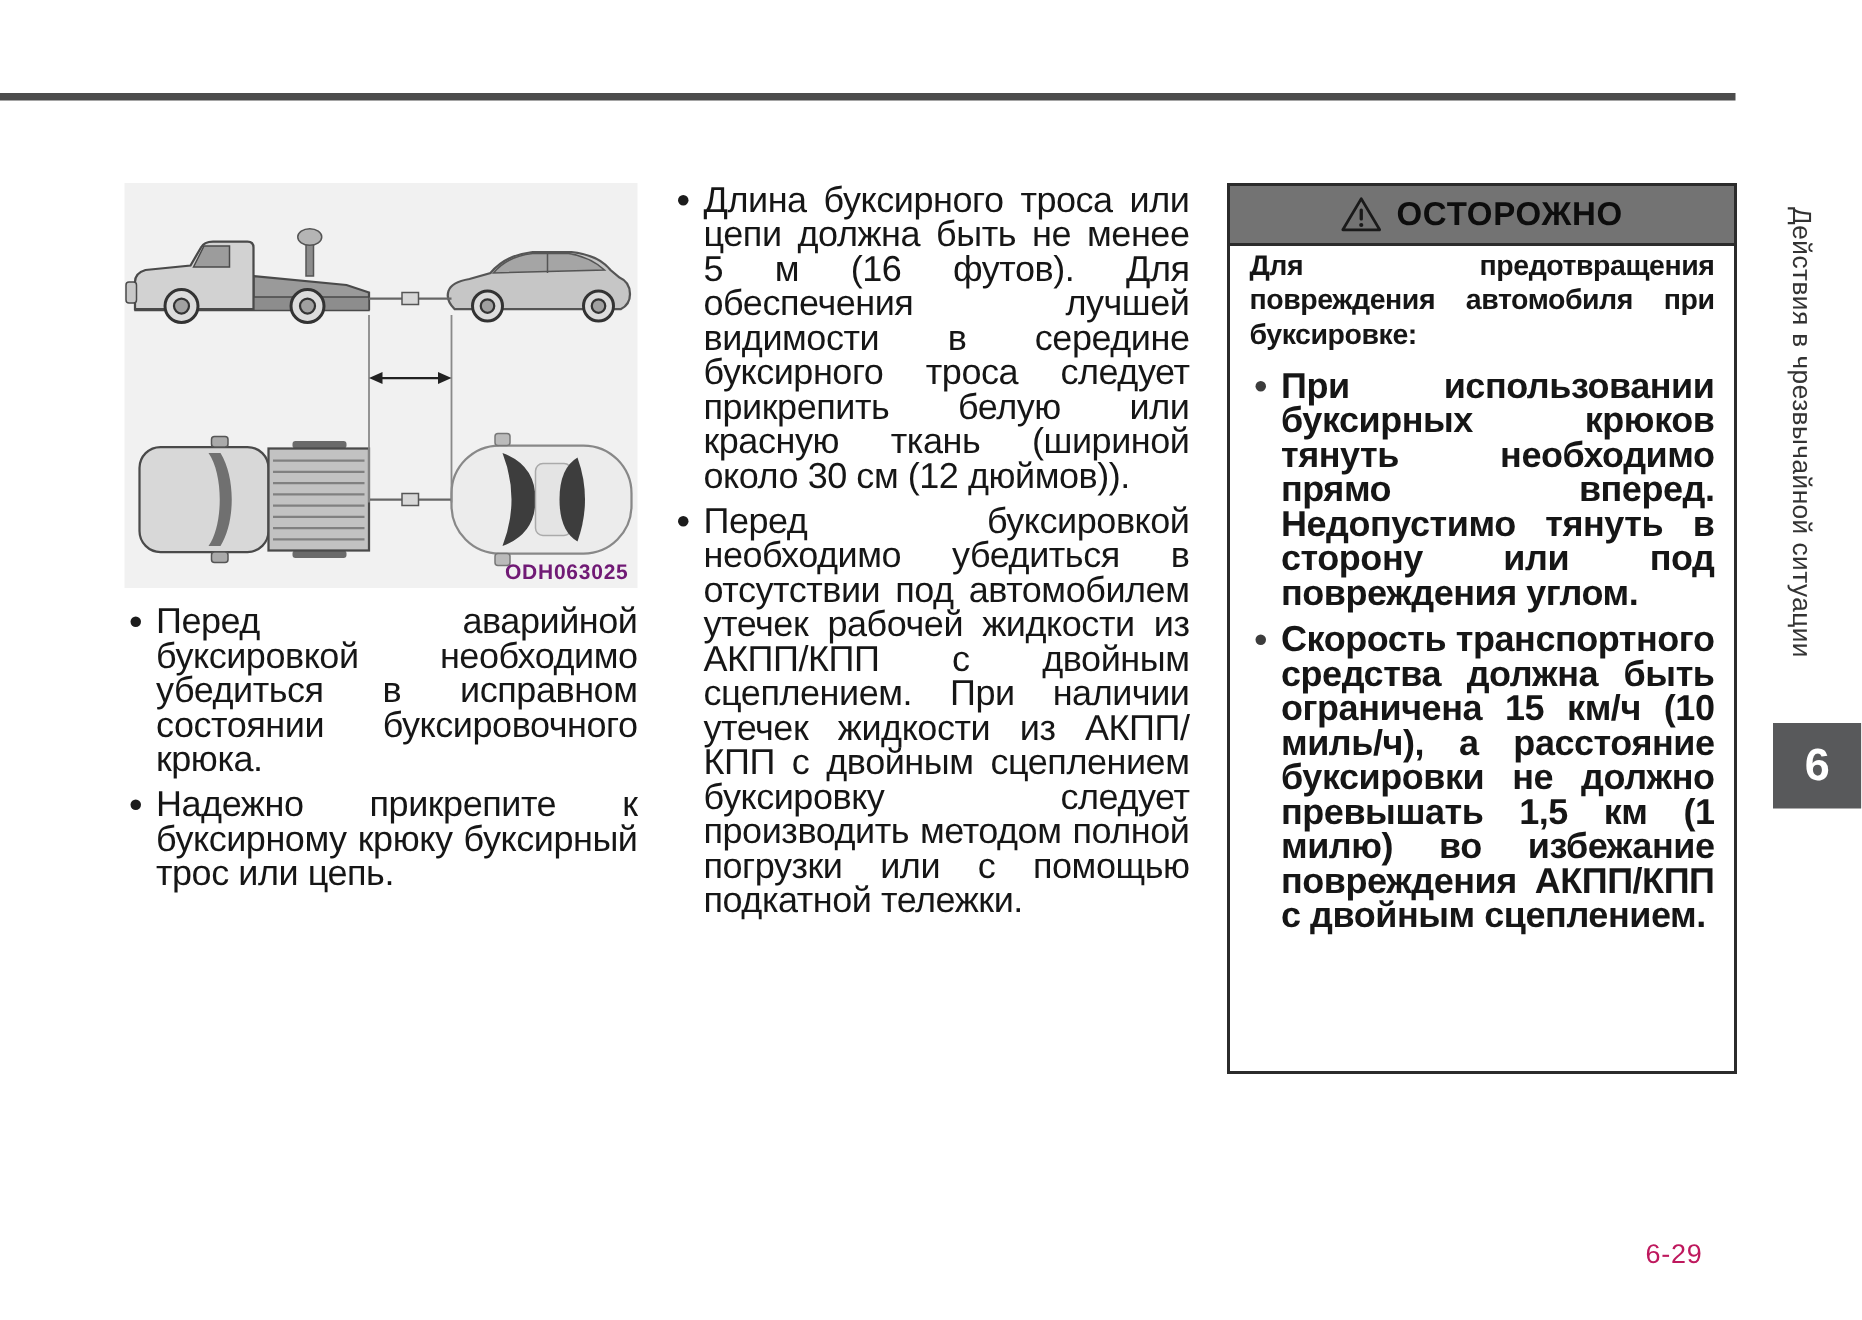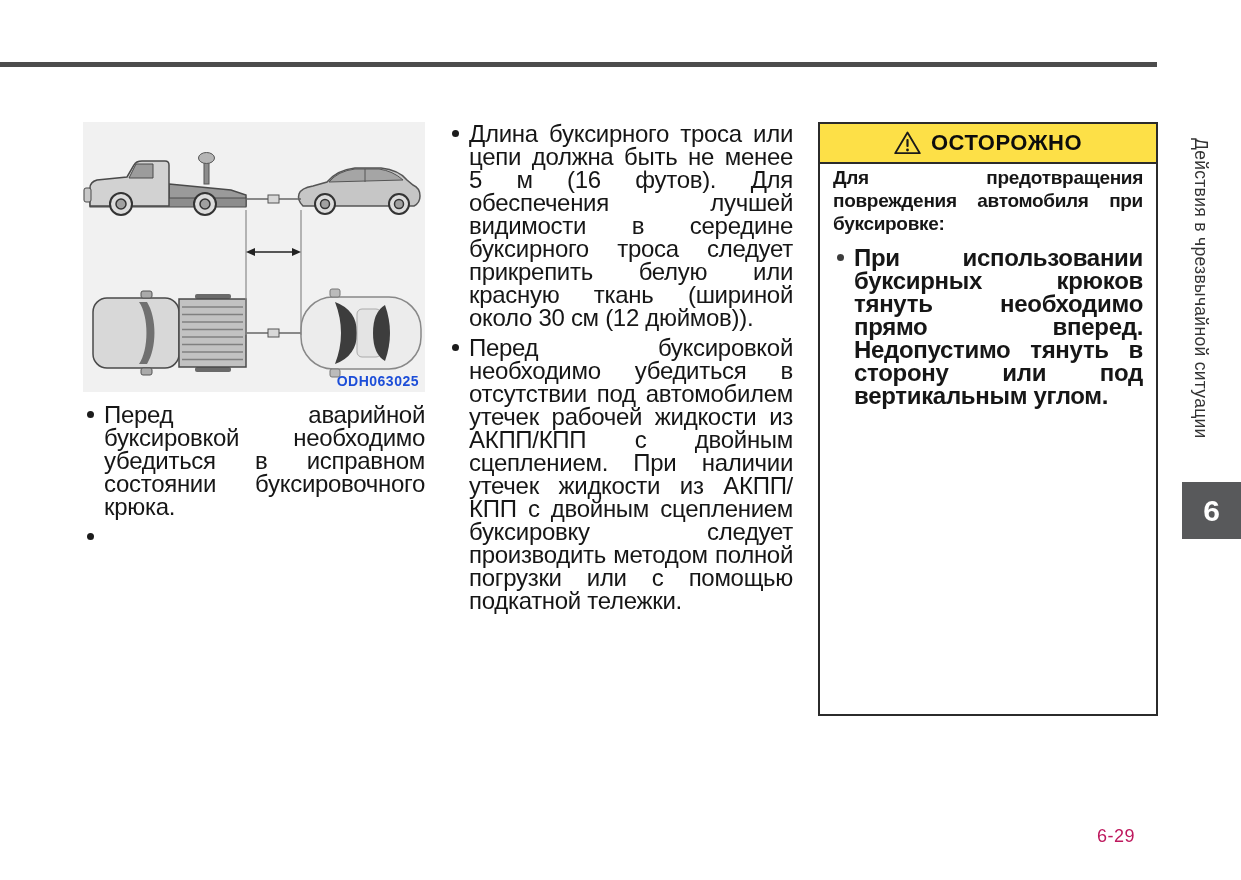"ОСТОРОЖНО" div.warning-header { background: #fde047 -> #737373 }
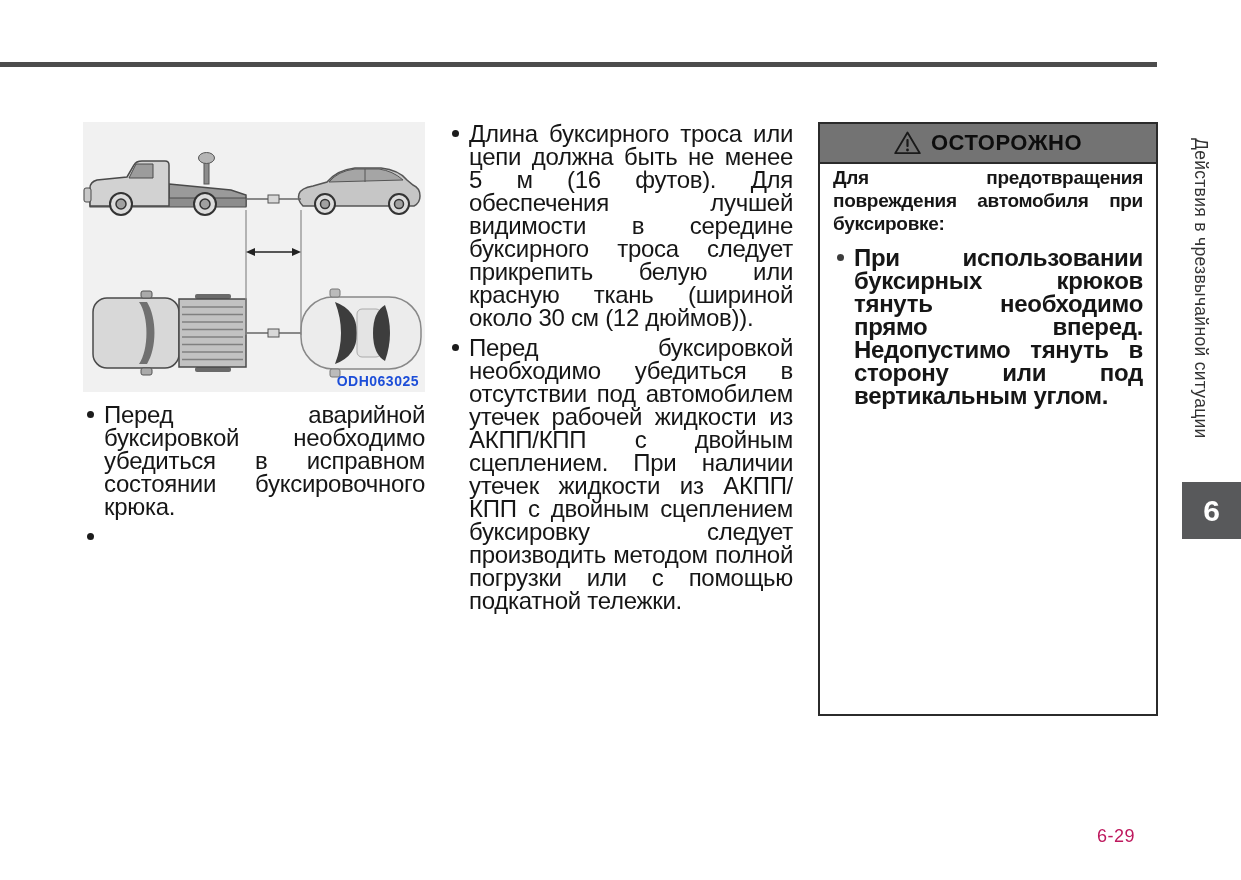"При использовании буксирных крюков" span { text: вертикальным -> повреждения }
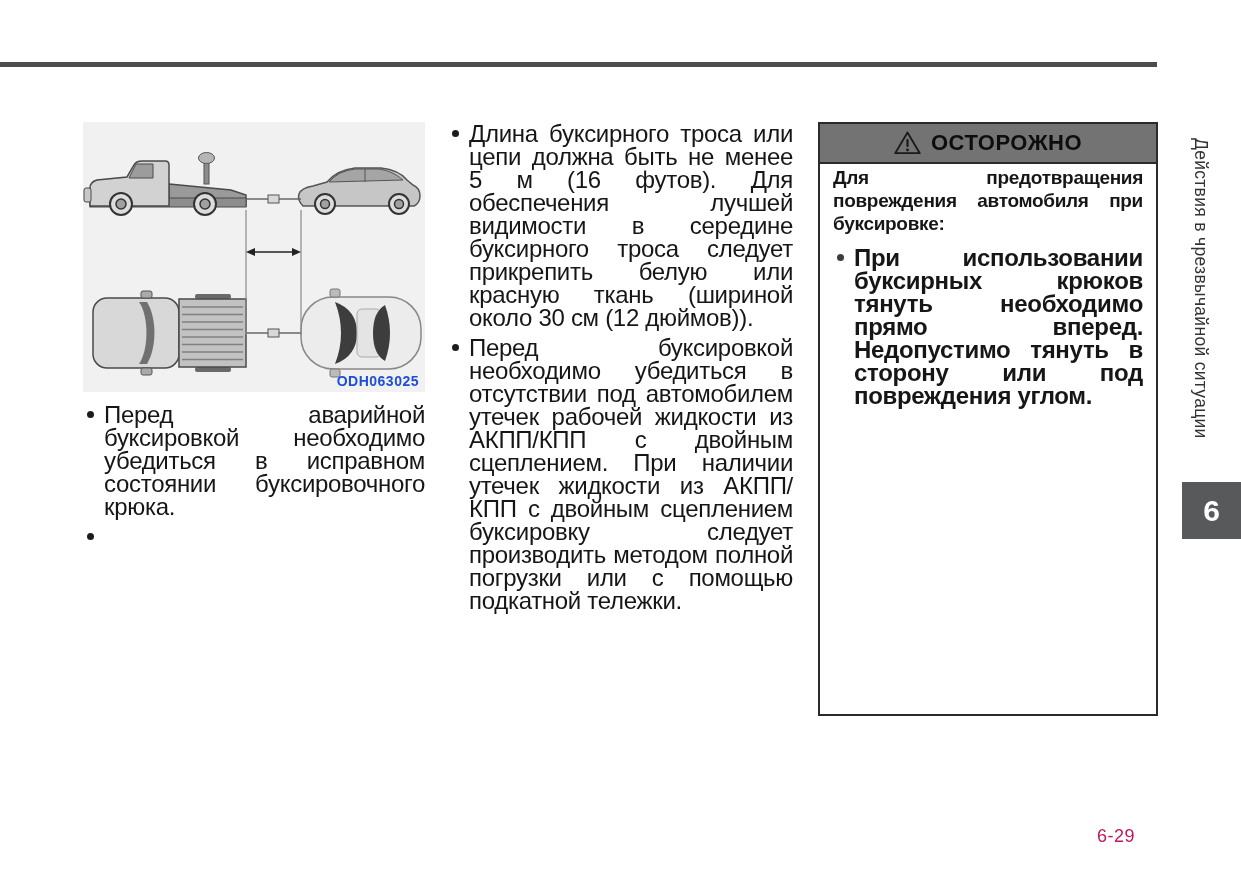"ODH063025" .figure-caption { color: #1d4ed8 -> #701a75 }
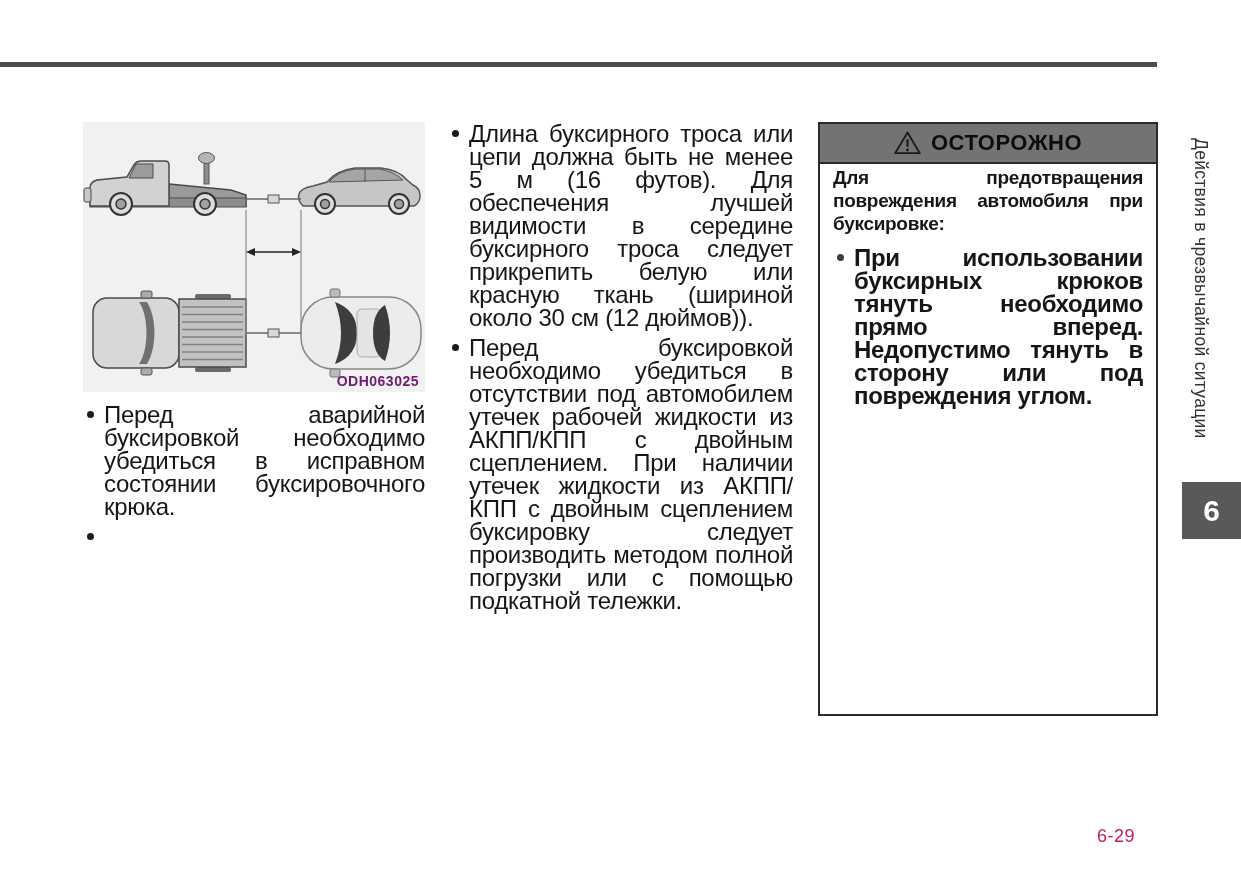"Скорость транспортного средства должна" li { html: none -> <li> <span></span> <span>Скорость транспортного средства должна быть ограничена 15 км/ч (10 миль/ч), а расстояние буксировки не должно превышать 1,5 км (1 милю) во избежание повреждения АКПП/КПП с двойным сцеплением.</span> </li> }
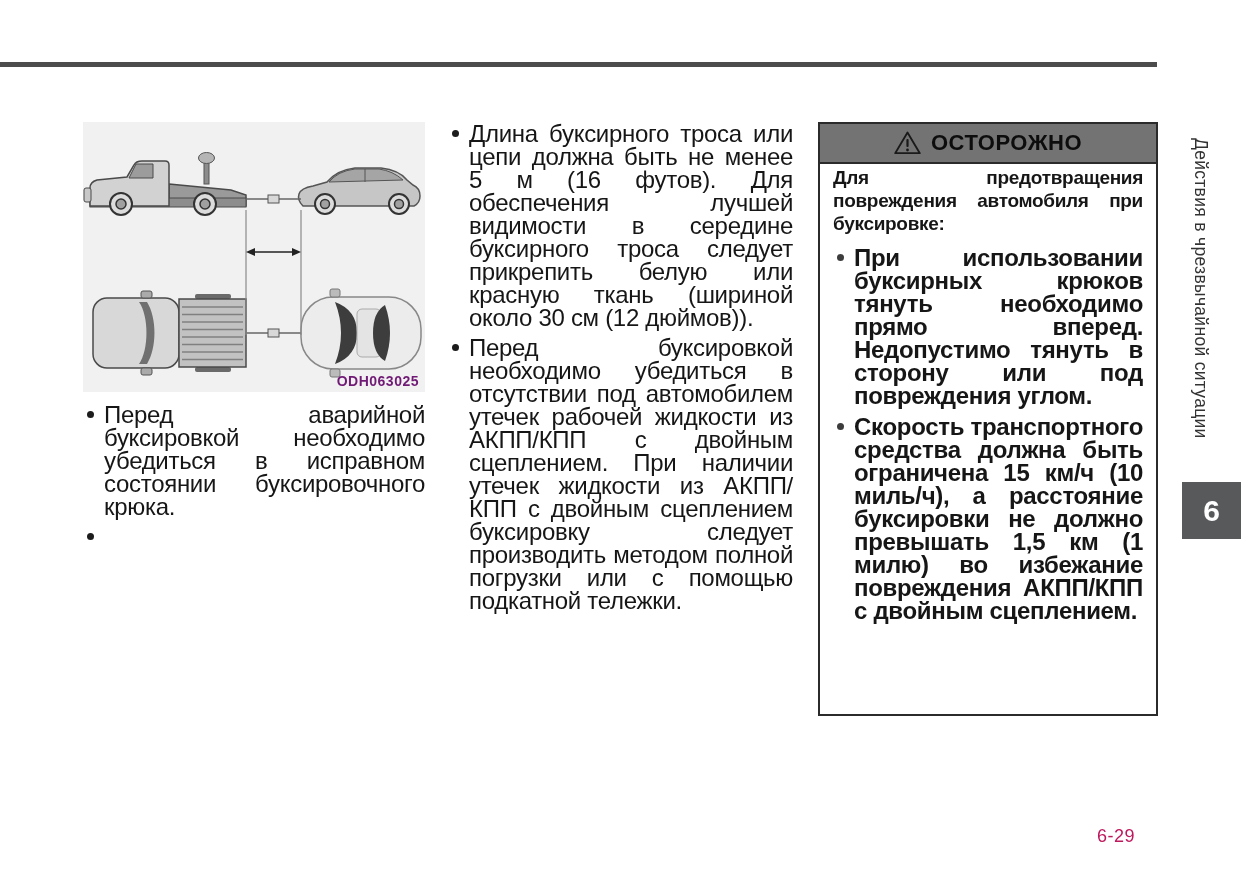"Надежно прикрепите к буксирному крюку" span { html: none -> <span>Надежно прикрепите к буксирному крюку буксирный трос или цепь.</span> }
